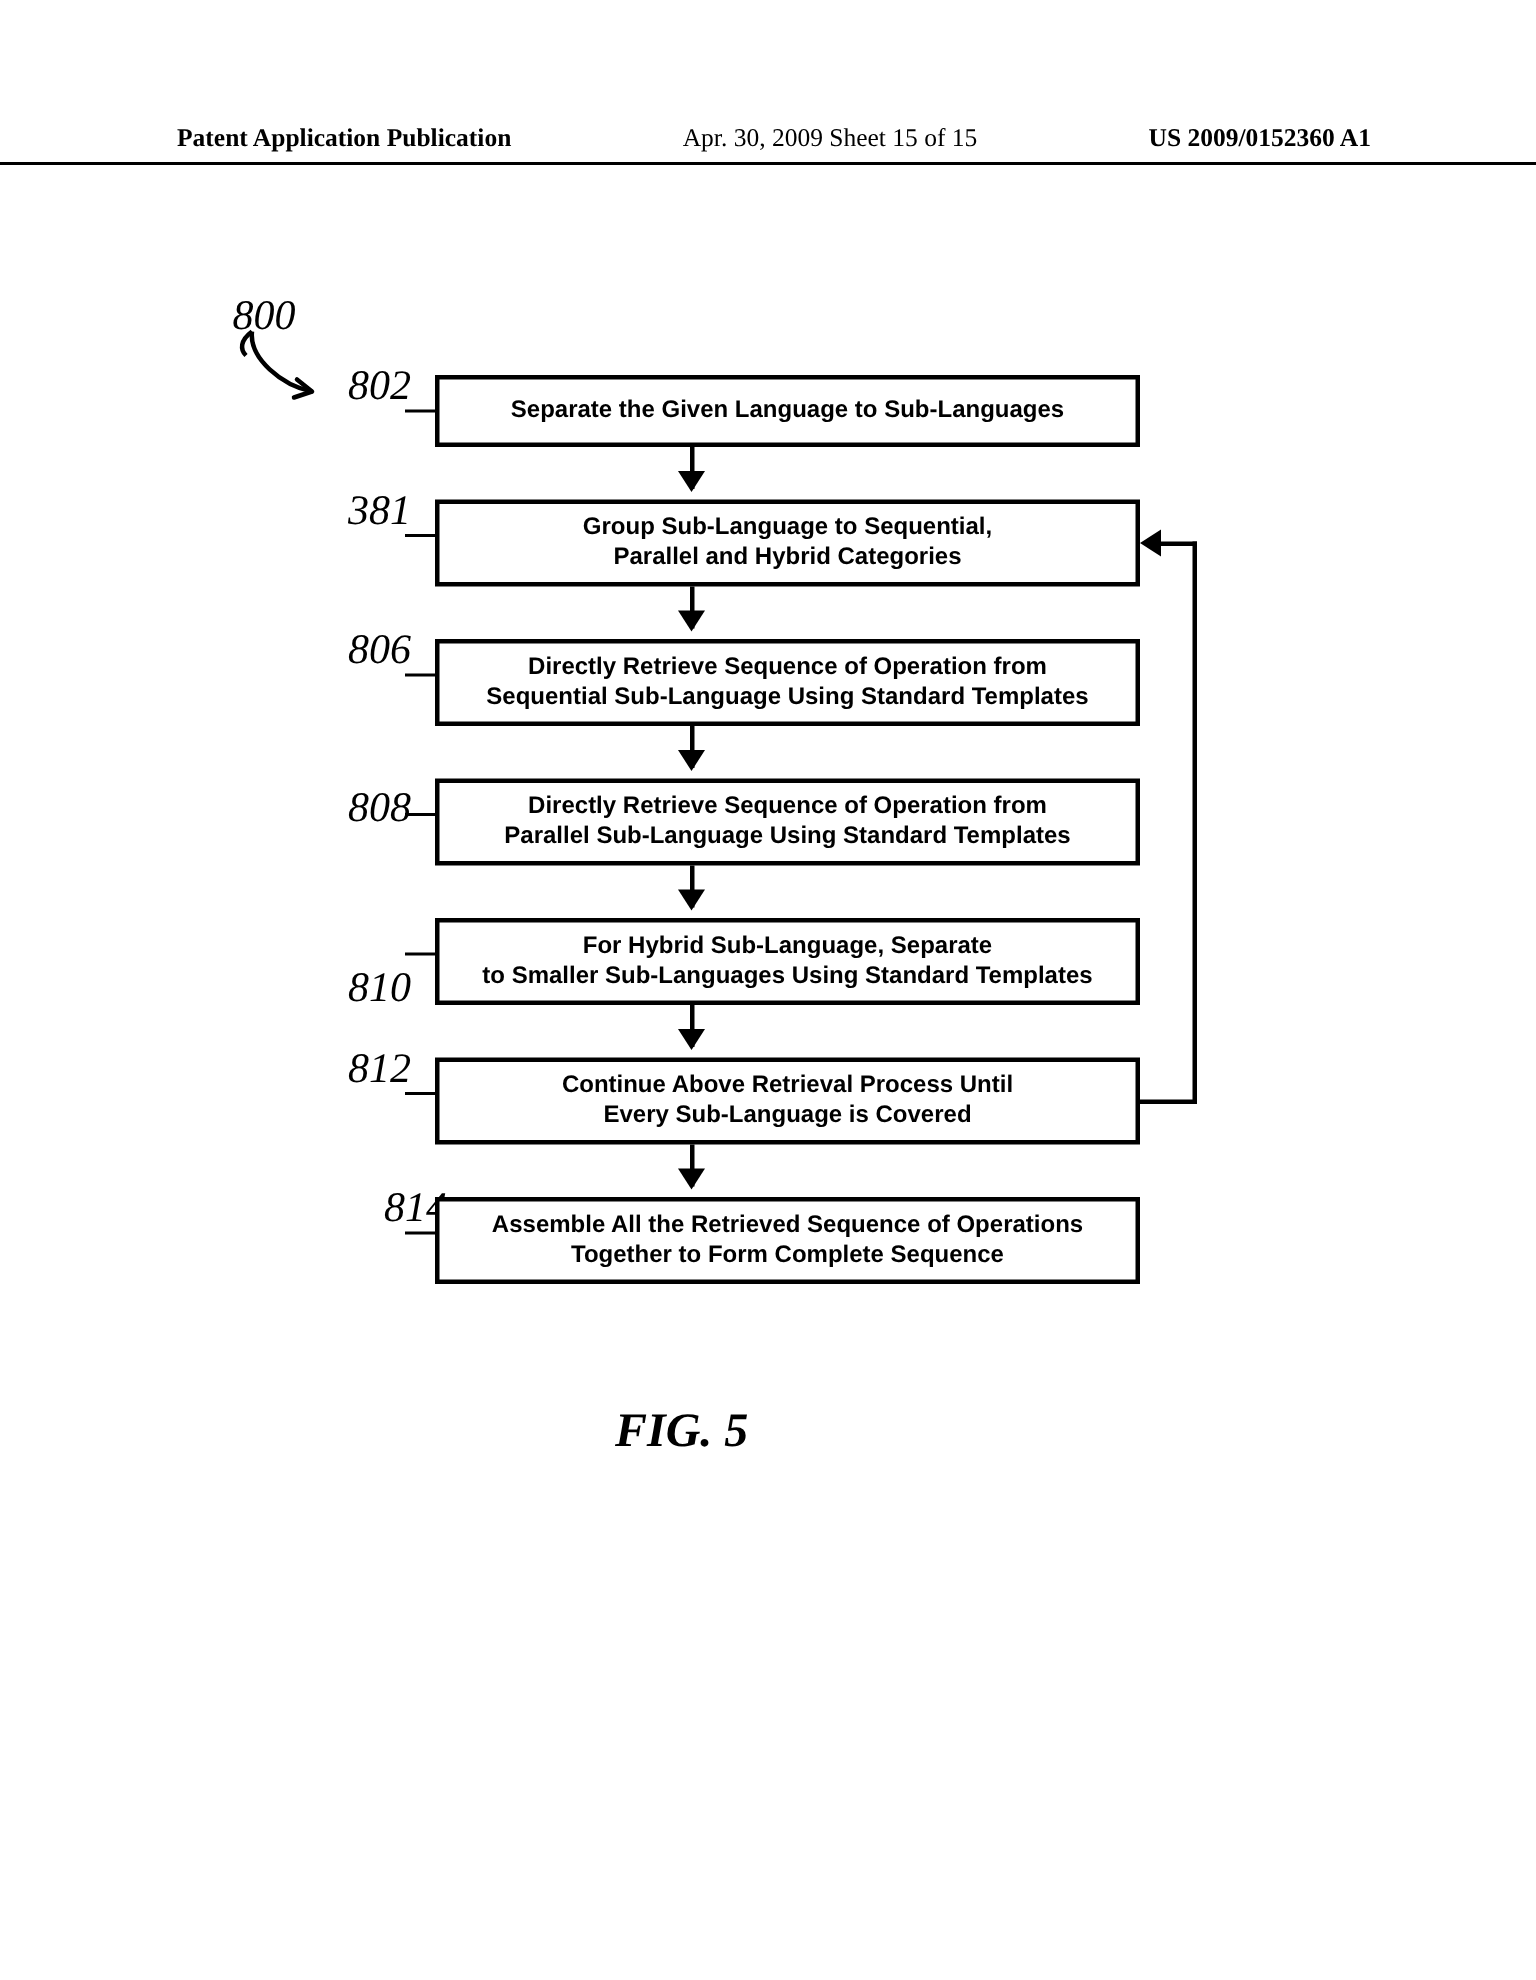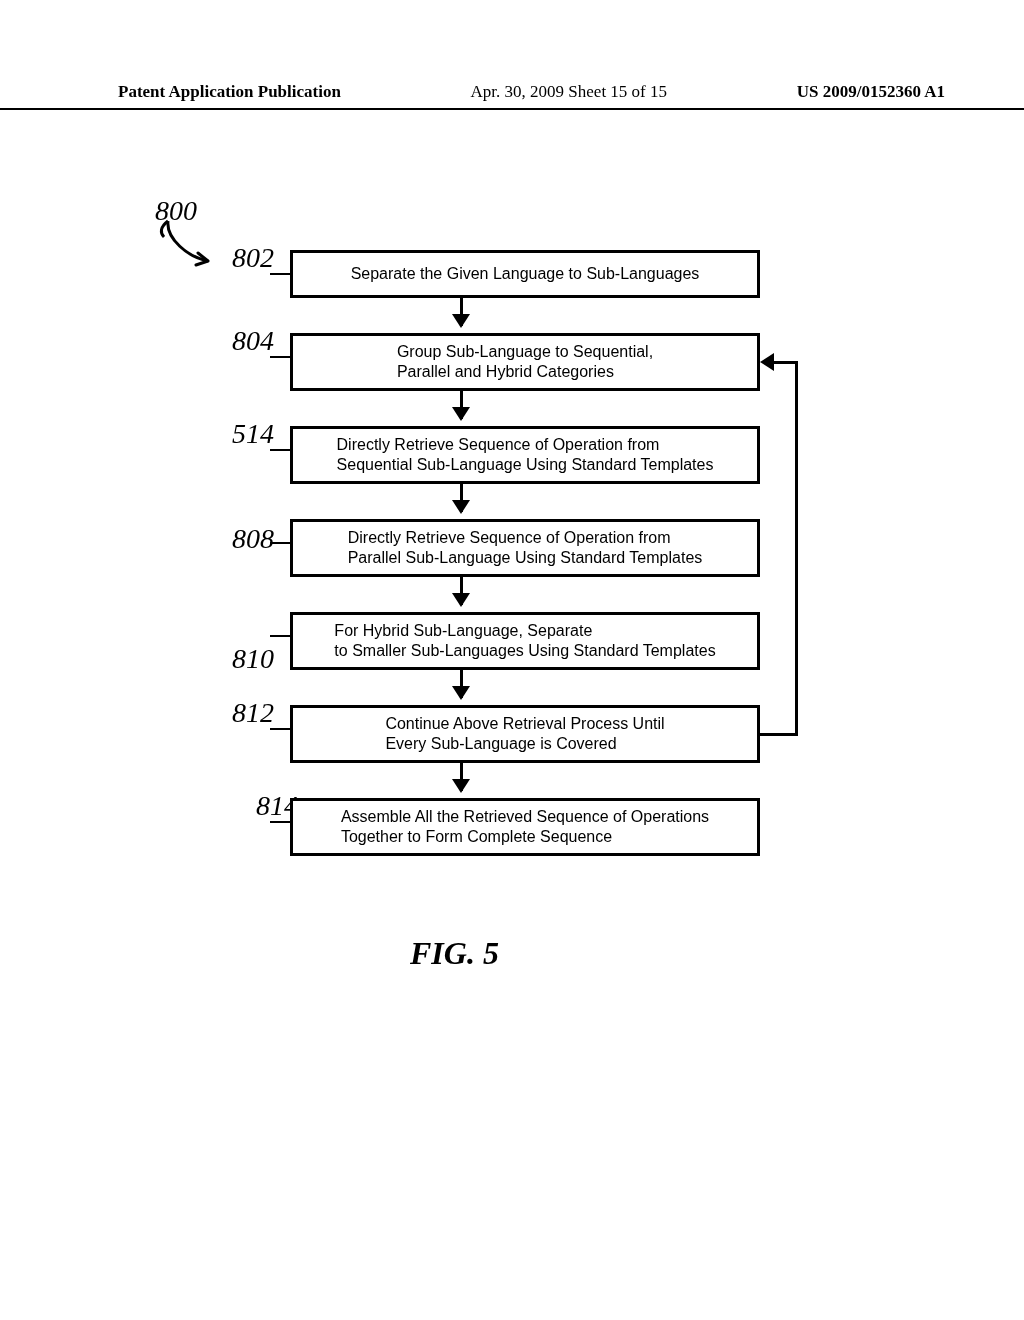"Patent Application Publication" .header { padding: 0 79px 6px 118px -> 0 110px 6px 118px }
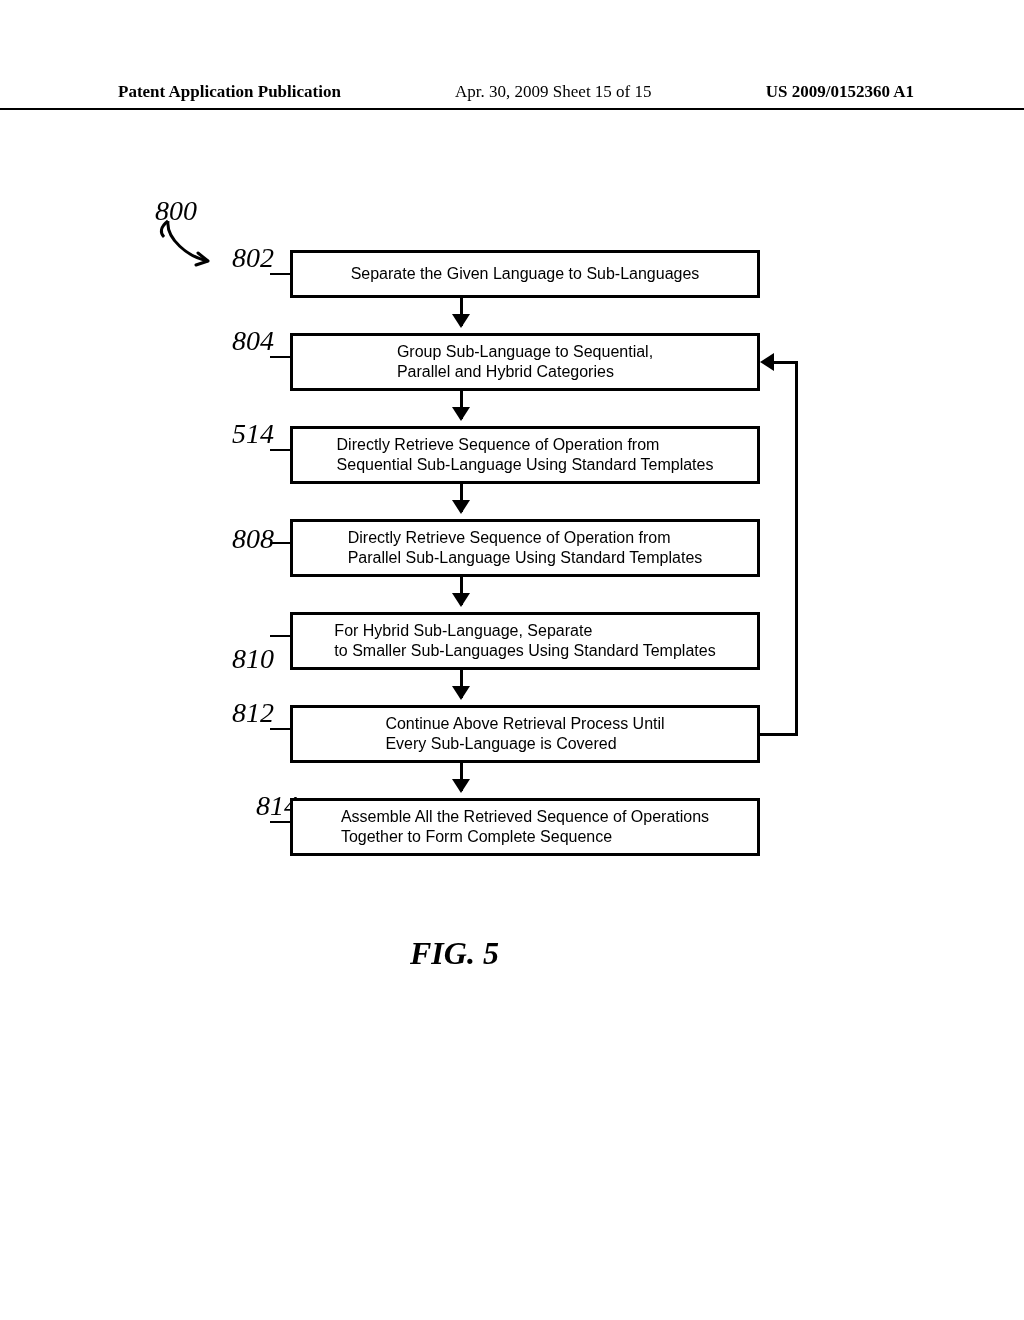"Separate the Given Language to" .step-box { font-weight: normal -> bold; text-align: left -> center }
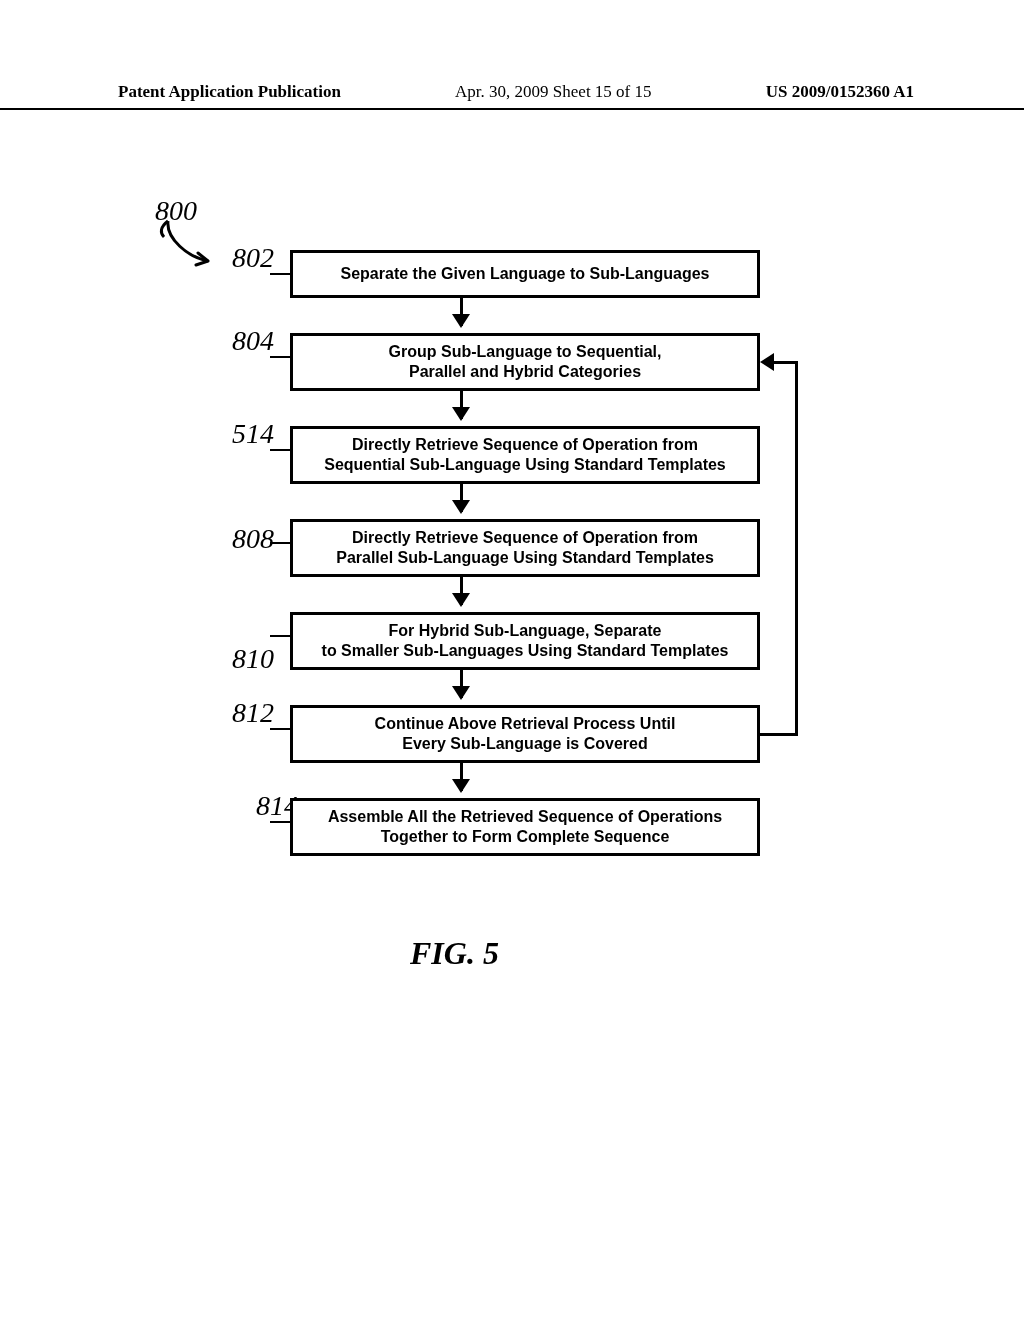"804" div.ref-label { text: 804 -> 381 }
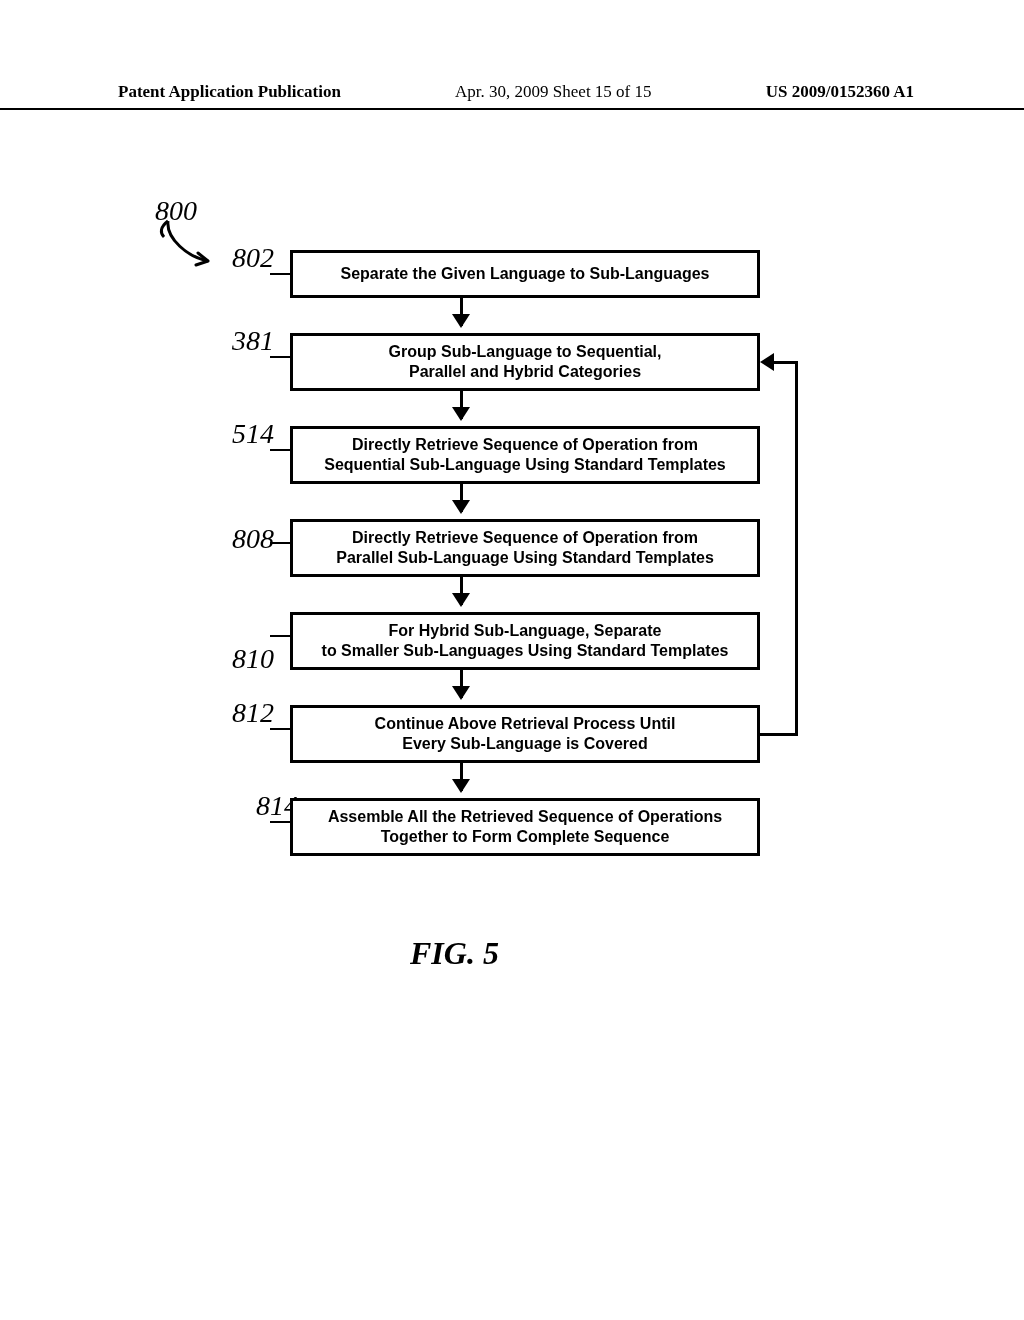"514" div.ref-label { text: 514 -> 806 }
